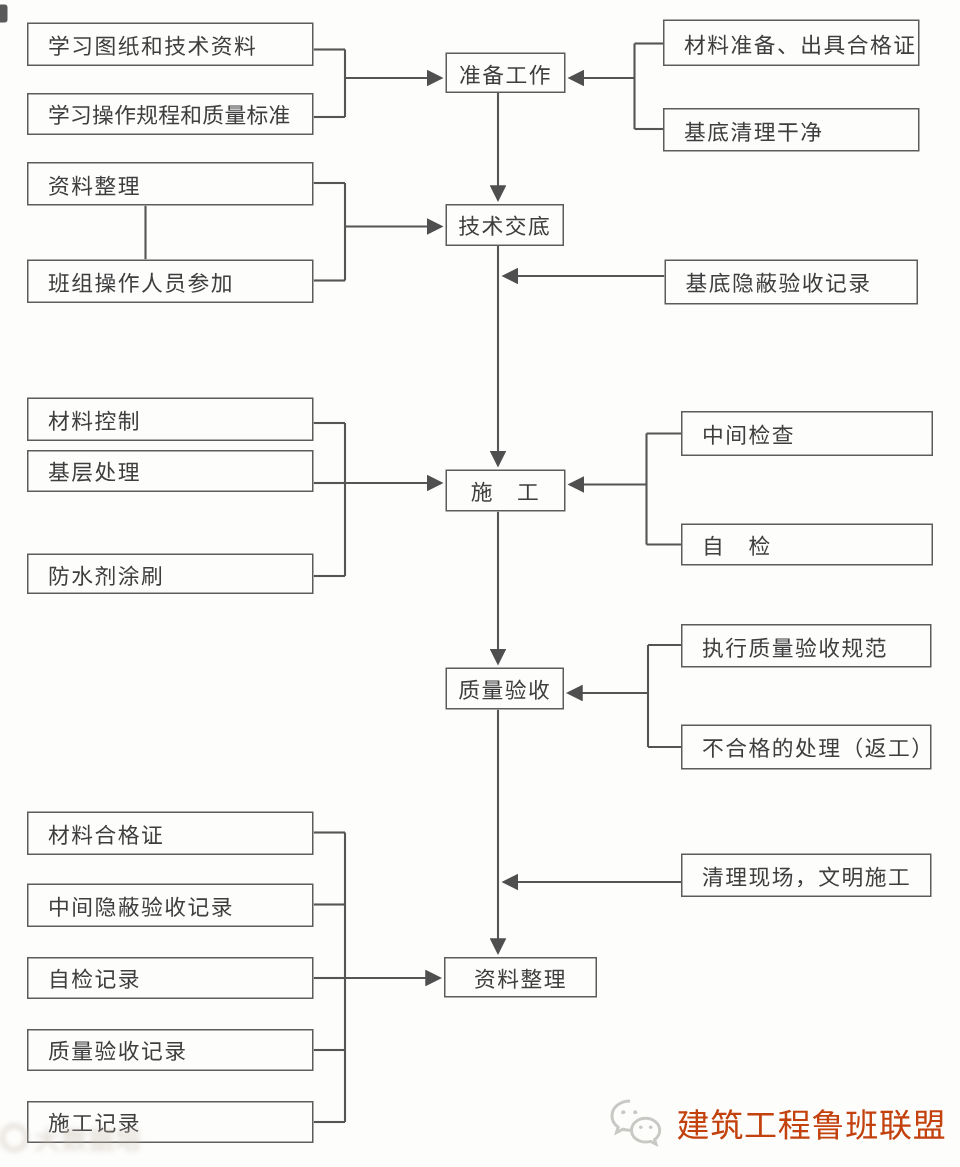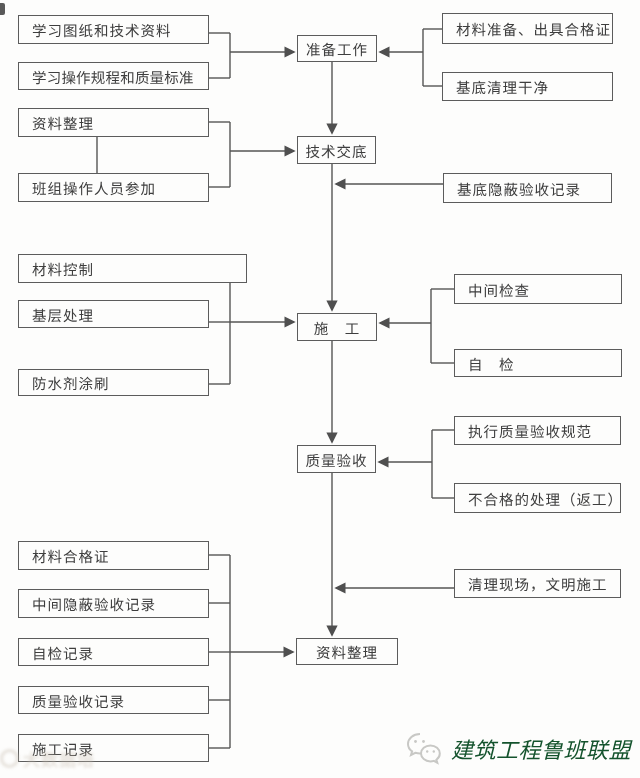"材料控制" div.box { top: 254px -> 265px; width: 229px -> 191px }
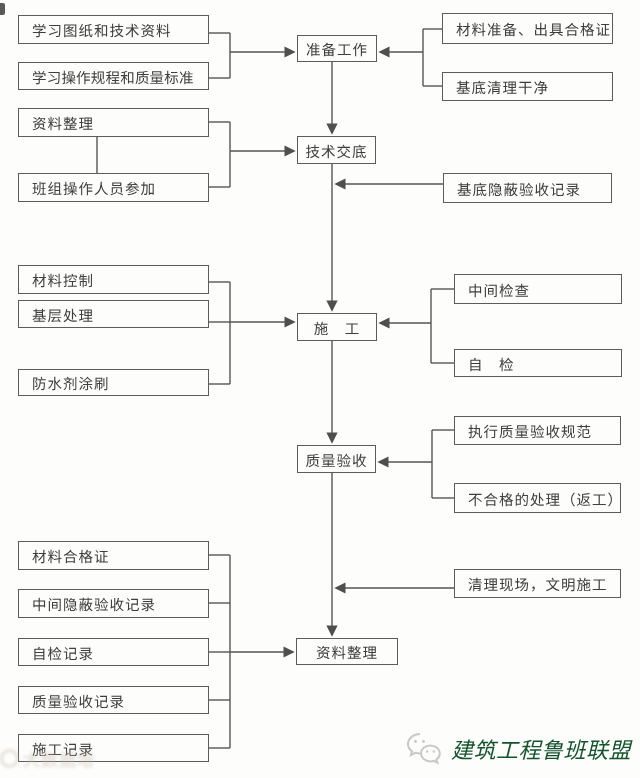"建筑工程鲁班联盟" .brand-text { color: #14532d -> #c2410c; font-style: italic -> none }
